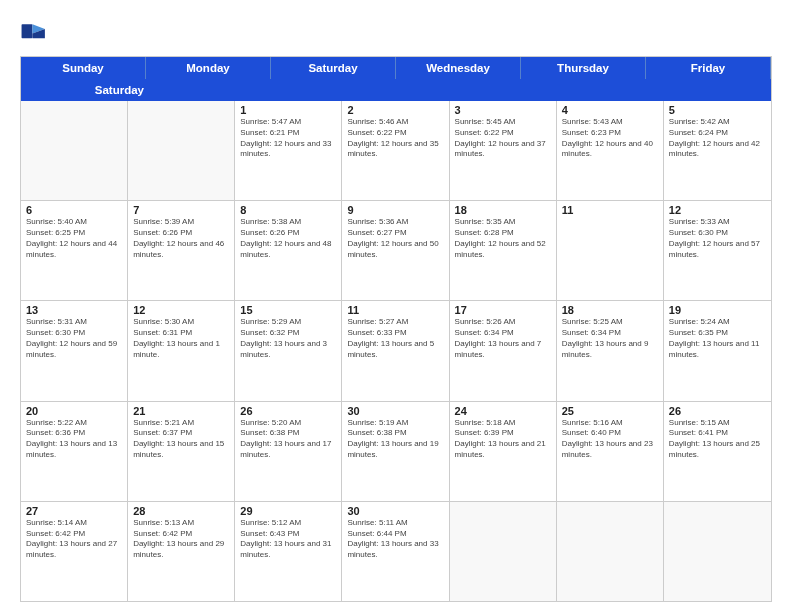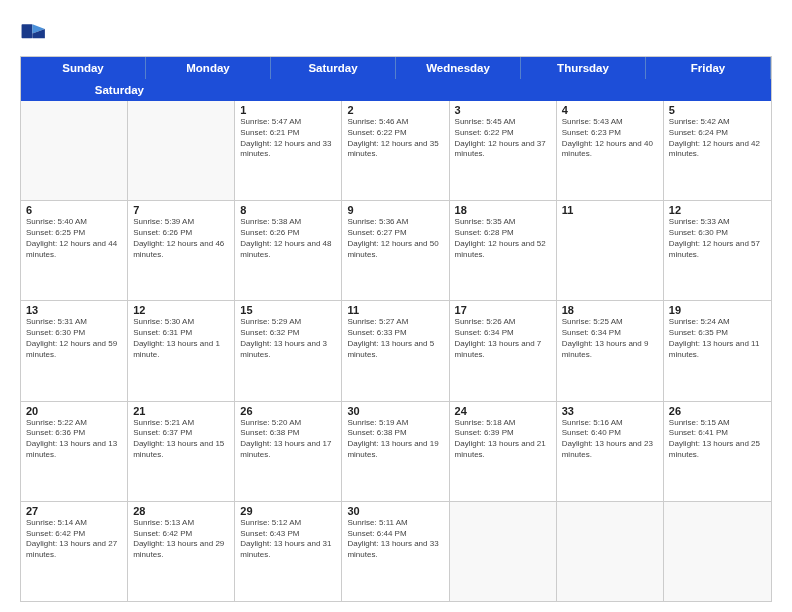"33" div.day-num { text: 33 -> 25 }
